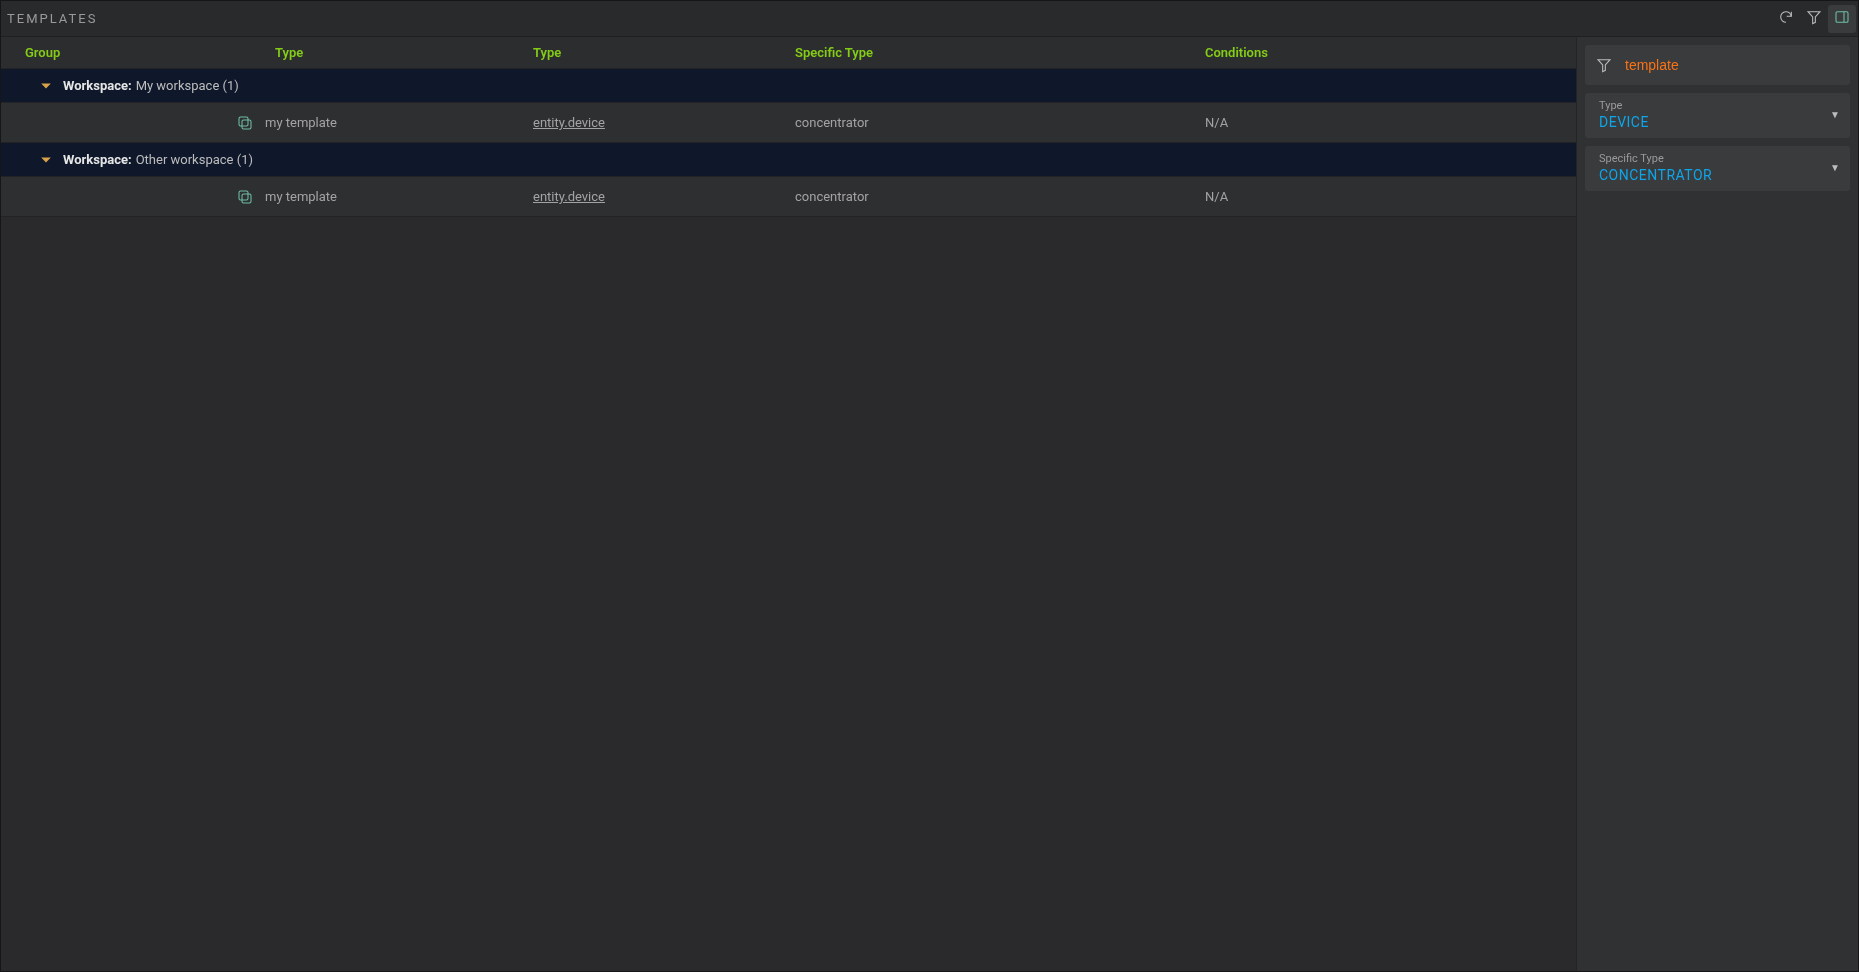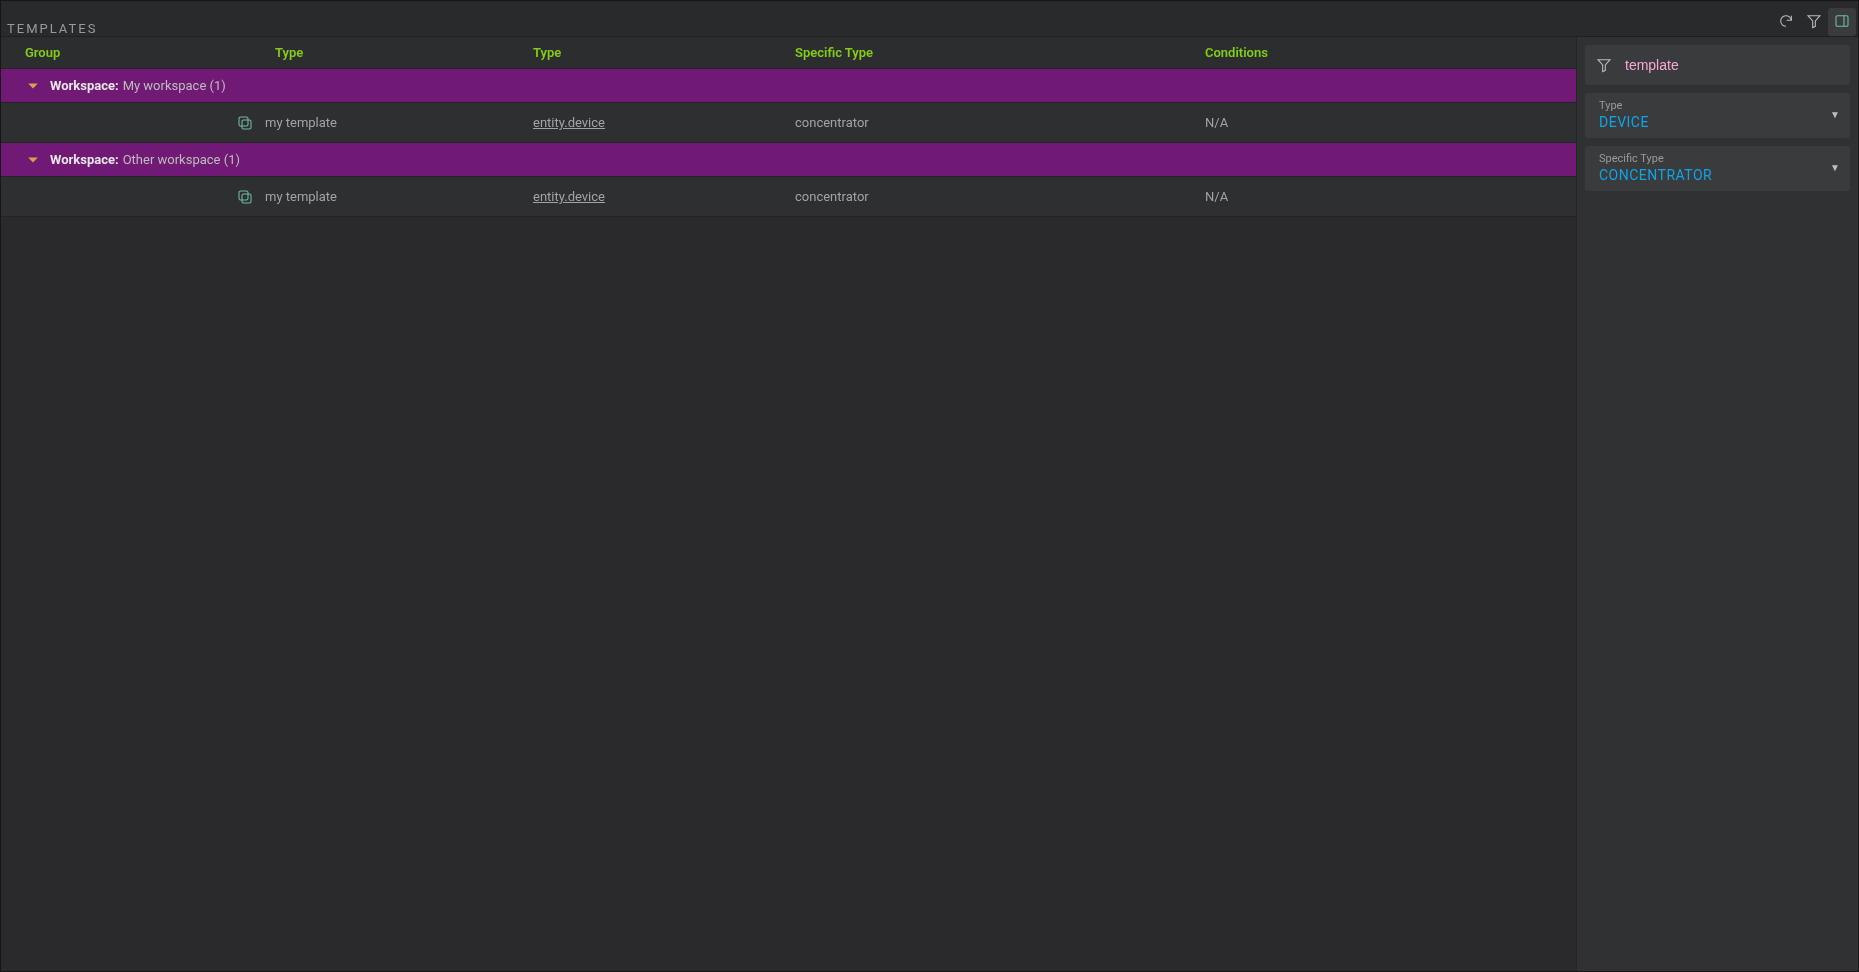"TEMPLATES" .topbar { align-items: flex-end -> center }
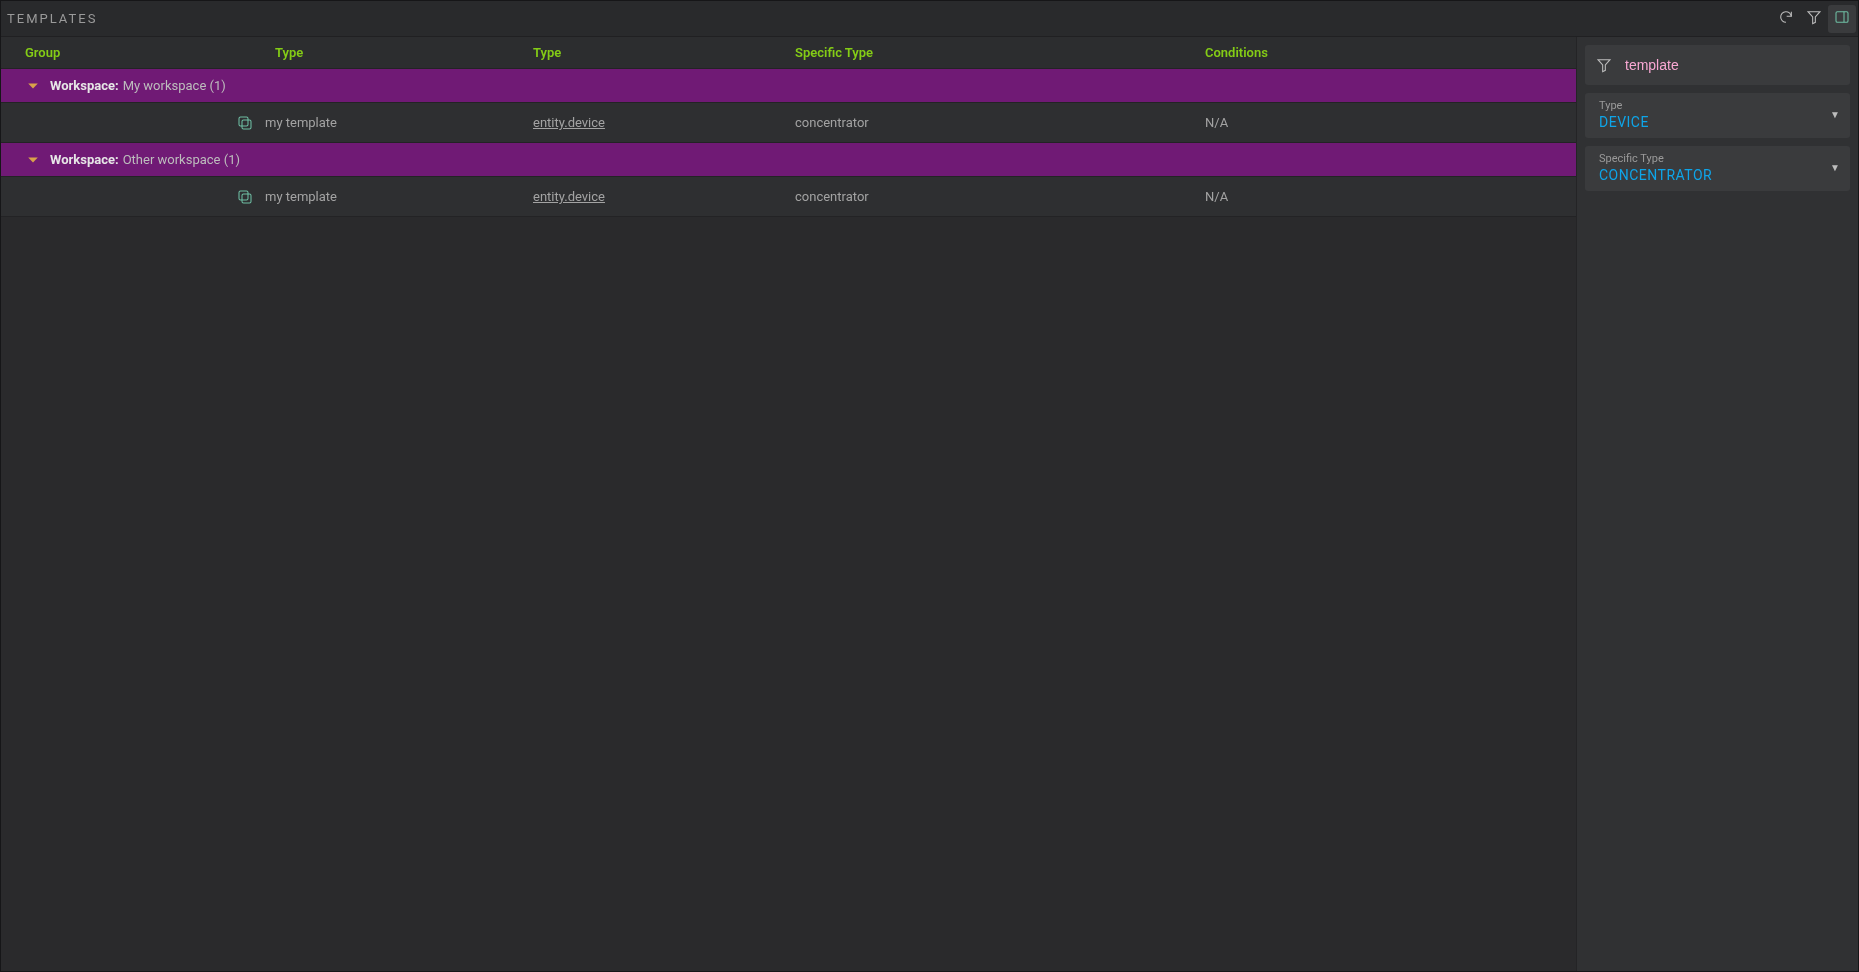"template" .filter-box input { color: #f9a8d4 -> #f97316 }
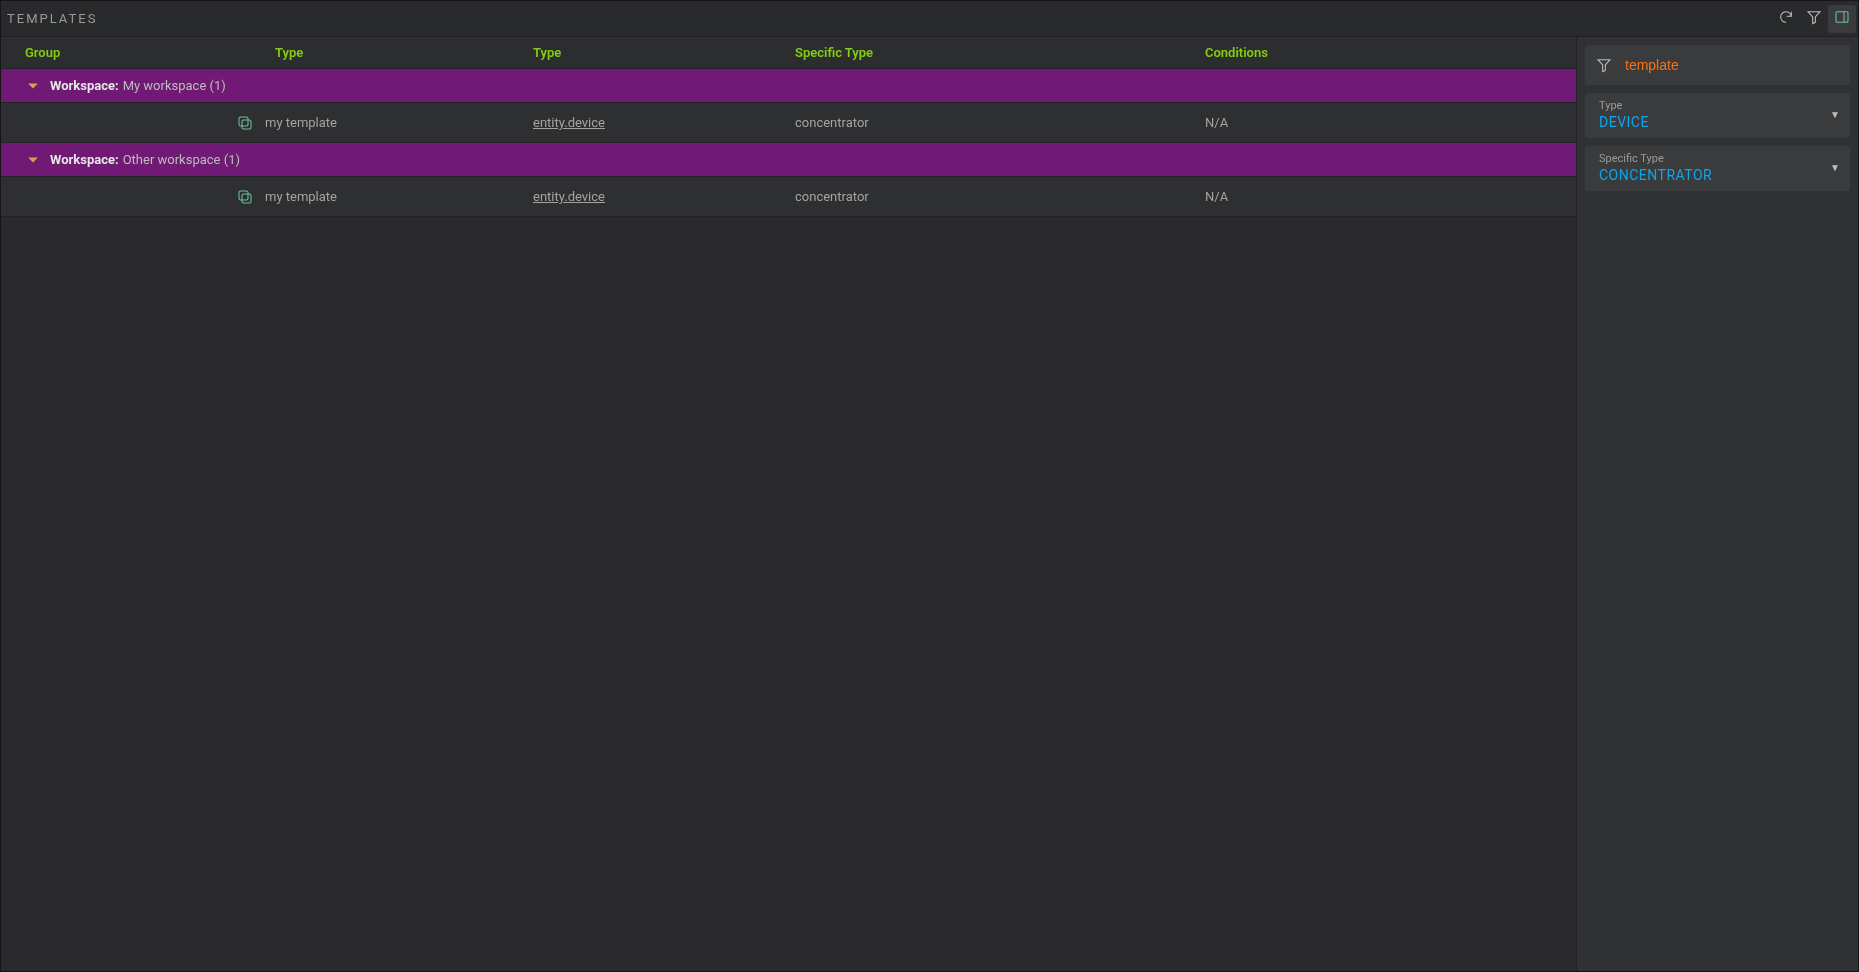"Workspace:" .group-row { background: #701a75 -> #0f172a; padding-left: 25px -> 38px }
